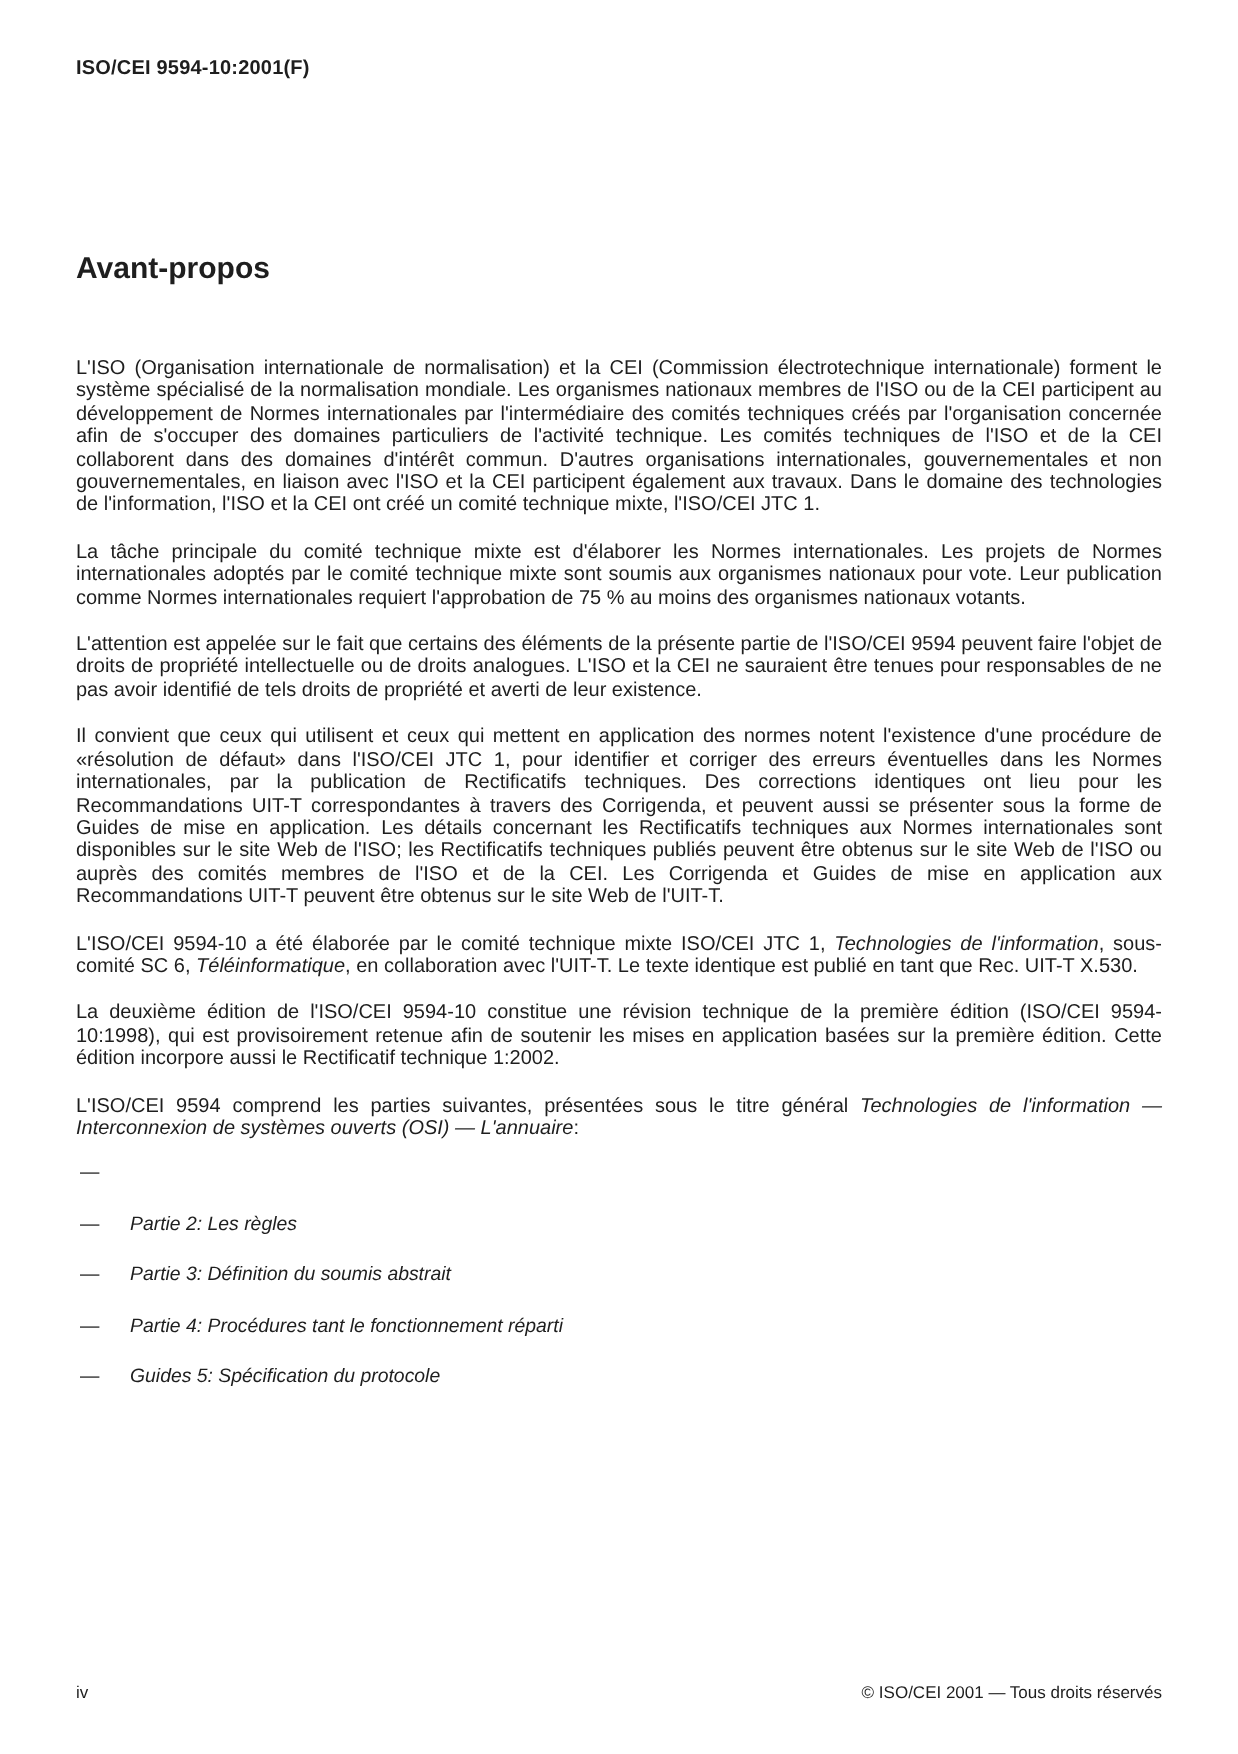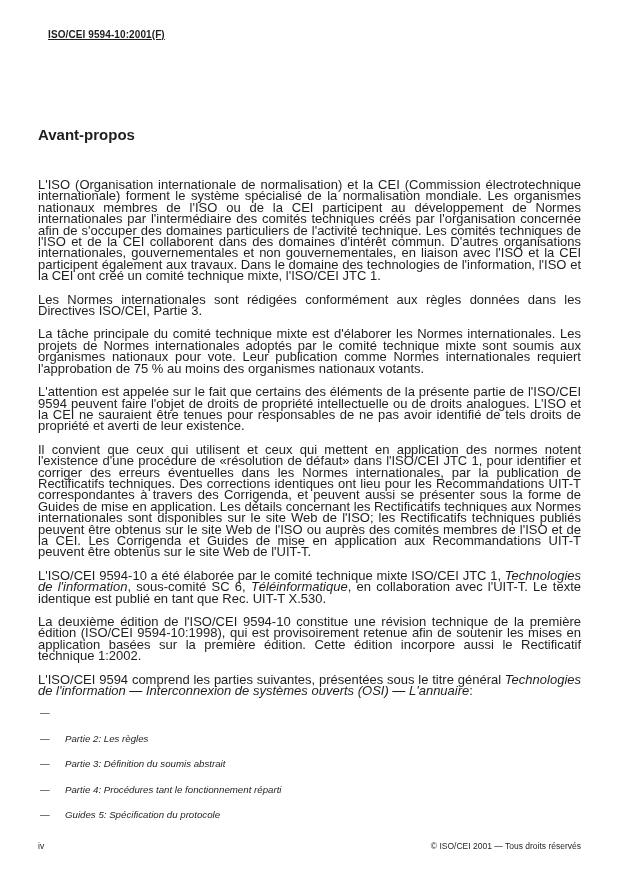"ISO/CEI 9594-10:2001(F)" .running-header { left: 48px -> 38px; text-decoration: underline -> none }
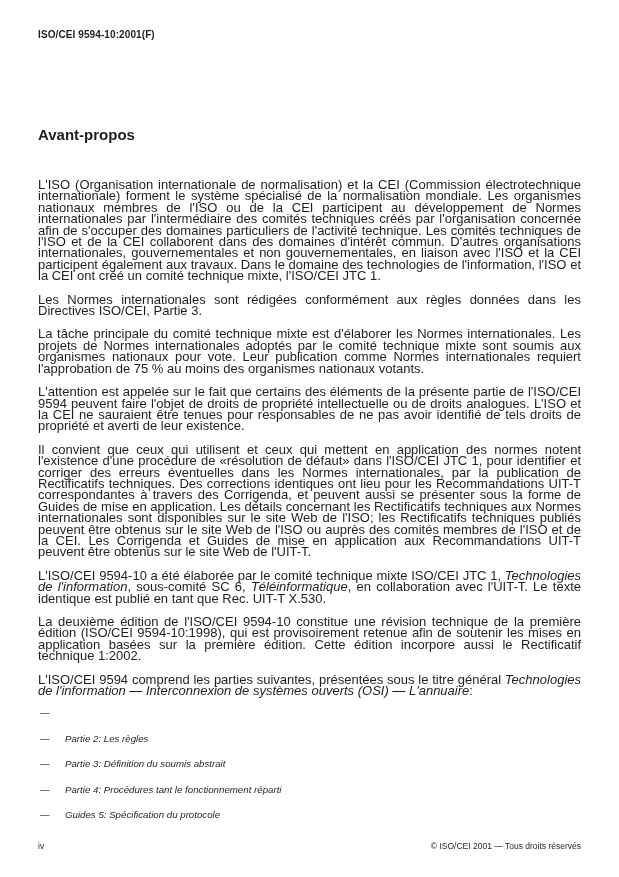"L'ISO (Organisation internationale de" .body-text p { font-size: 13px -> 10px }
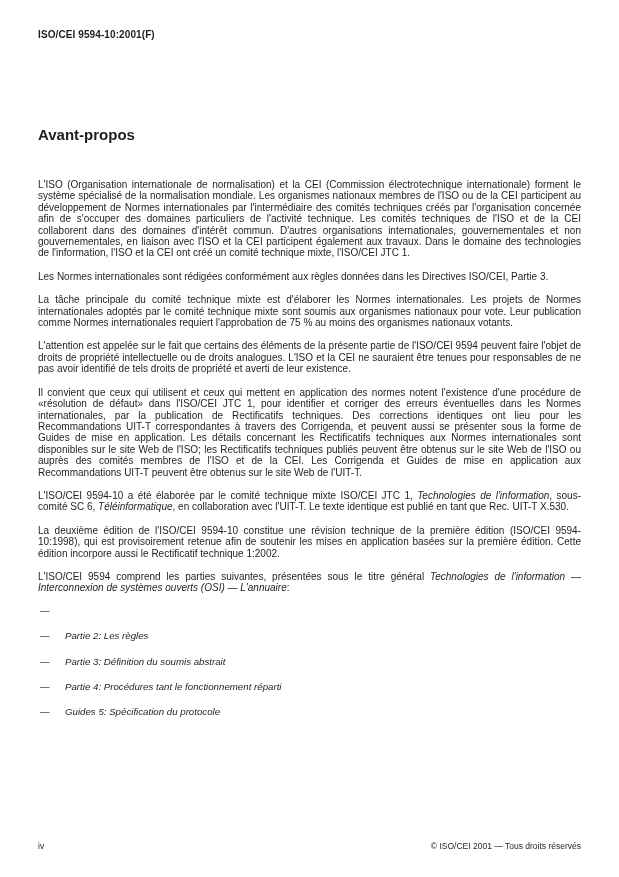"Les Normes internationales sont rédigées" p { html: <p><span>Les Normes internationales sont rédigées conformément aux règles données dans les Directives ISO/CEI, Partie 3.</span></p> -> none }
